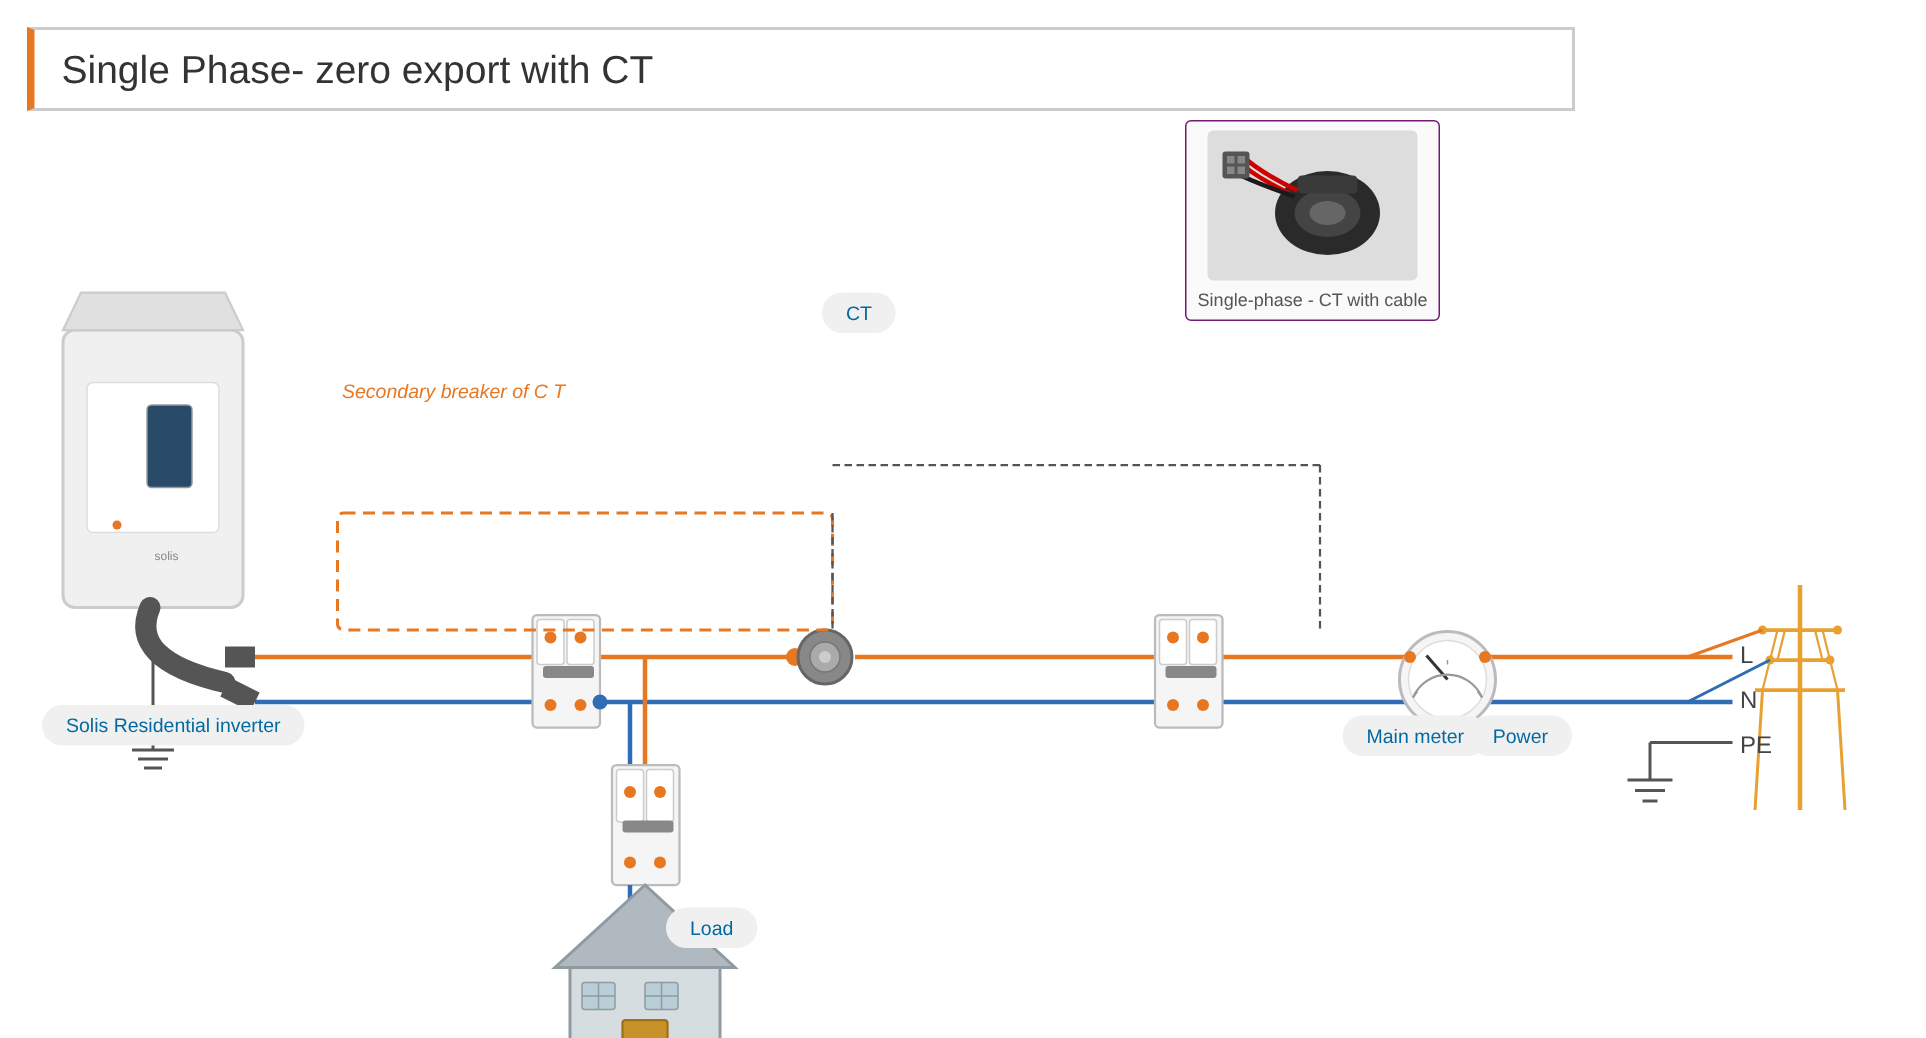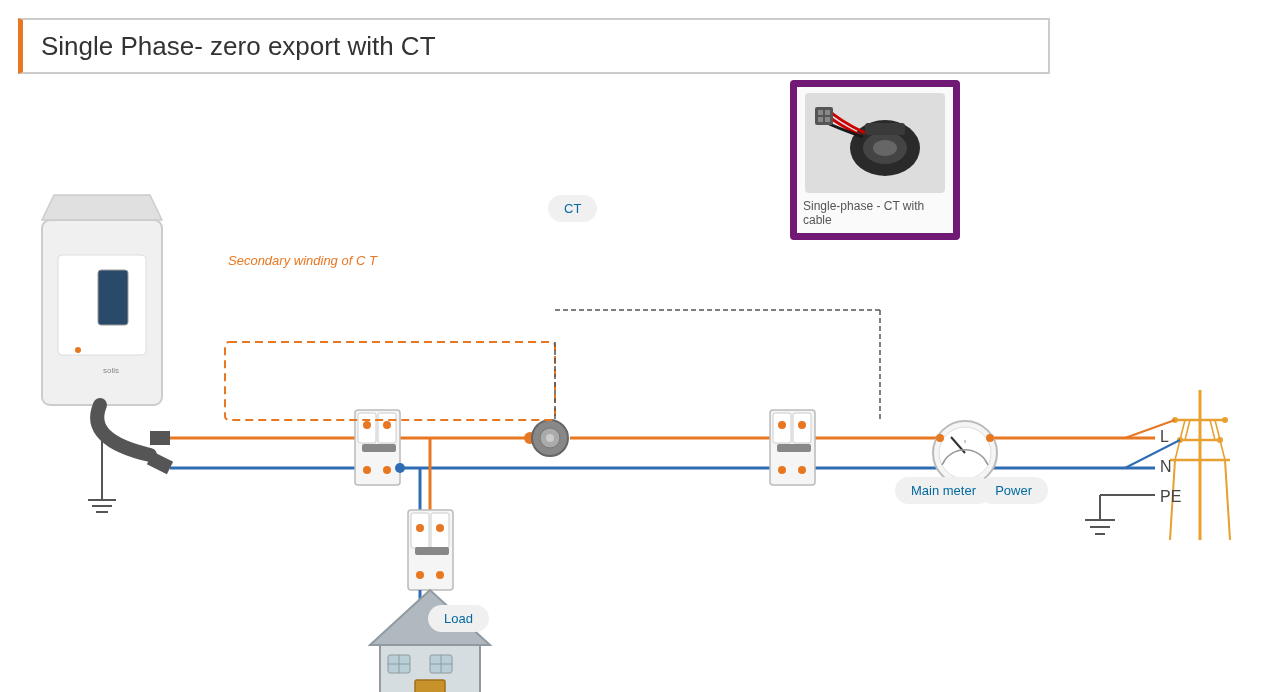"Single-phase - CT with cable" .ct-image-box { border: 7px solid #701a75 -> 1px solid #701a75; text-align: none -> center }
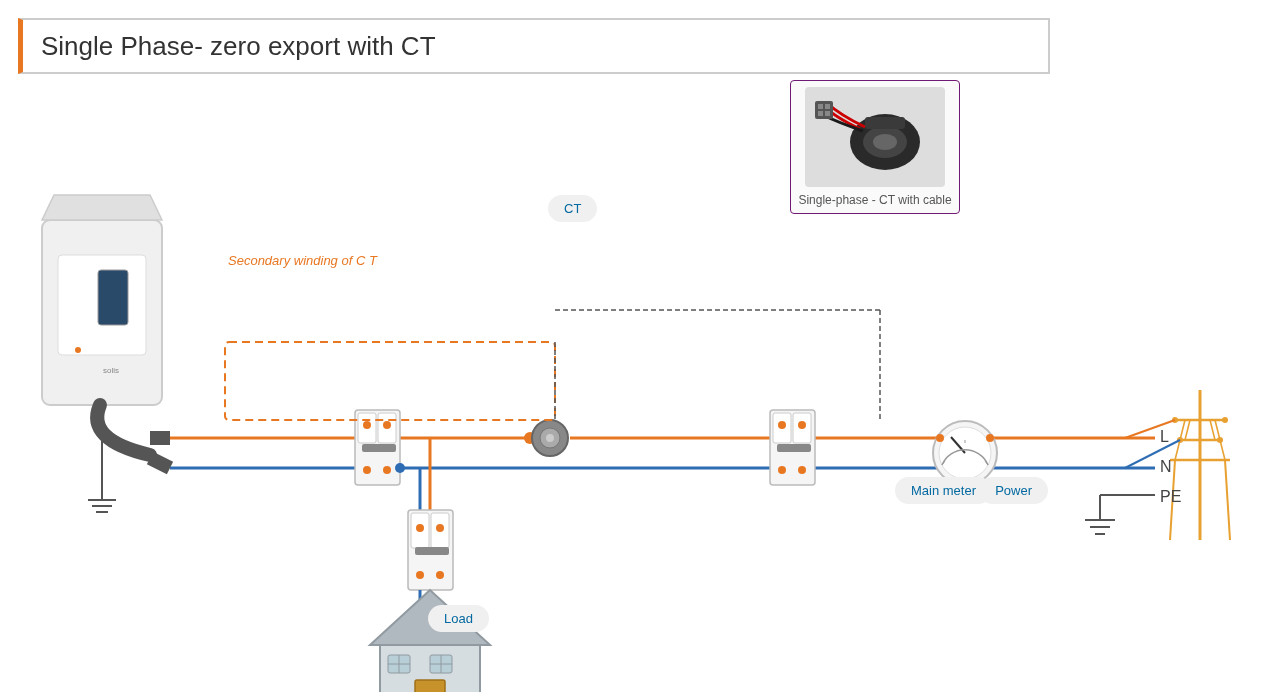"Secondary winding of C T" div.ct-label-orange { text: winding -> breaker }
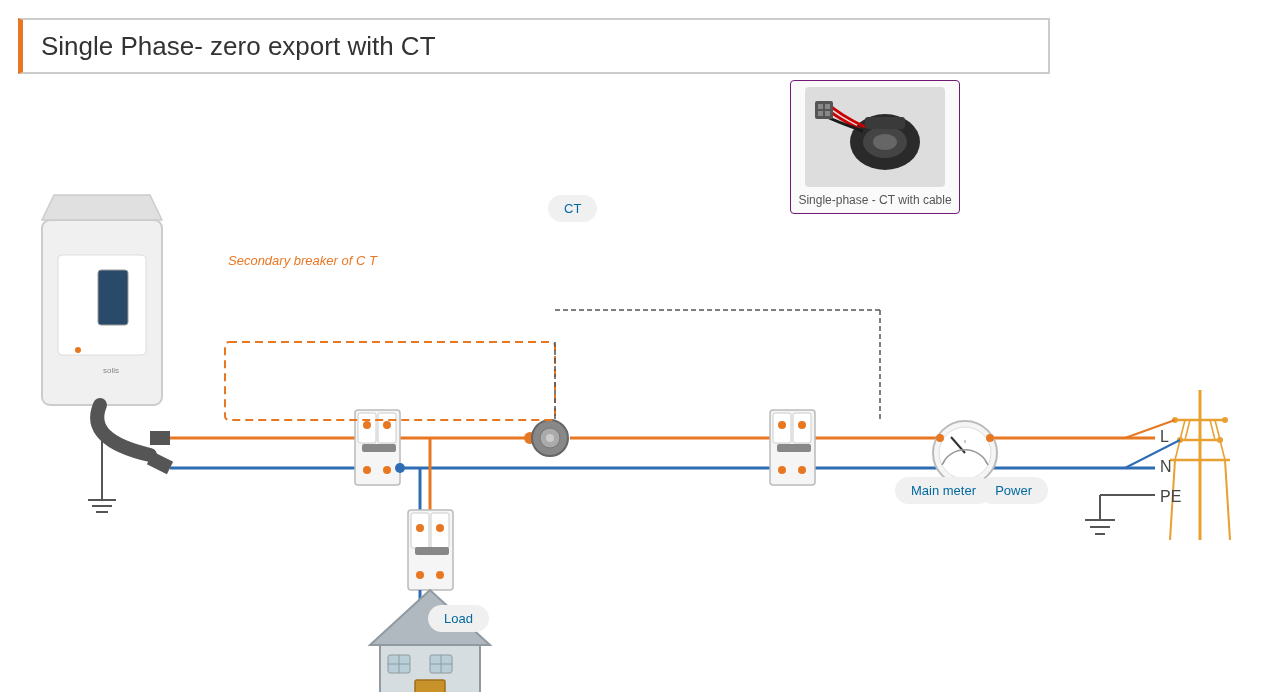"Solis Residential inverter" div.label { html: none -> <div>Solis Residential inverter</div> }
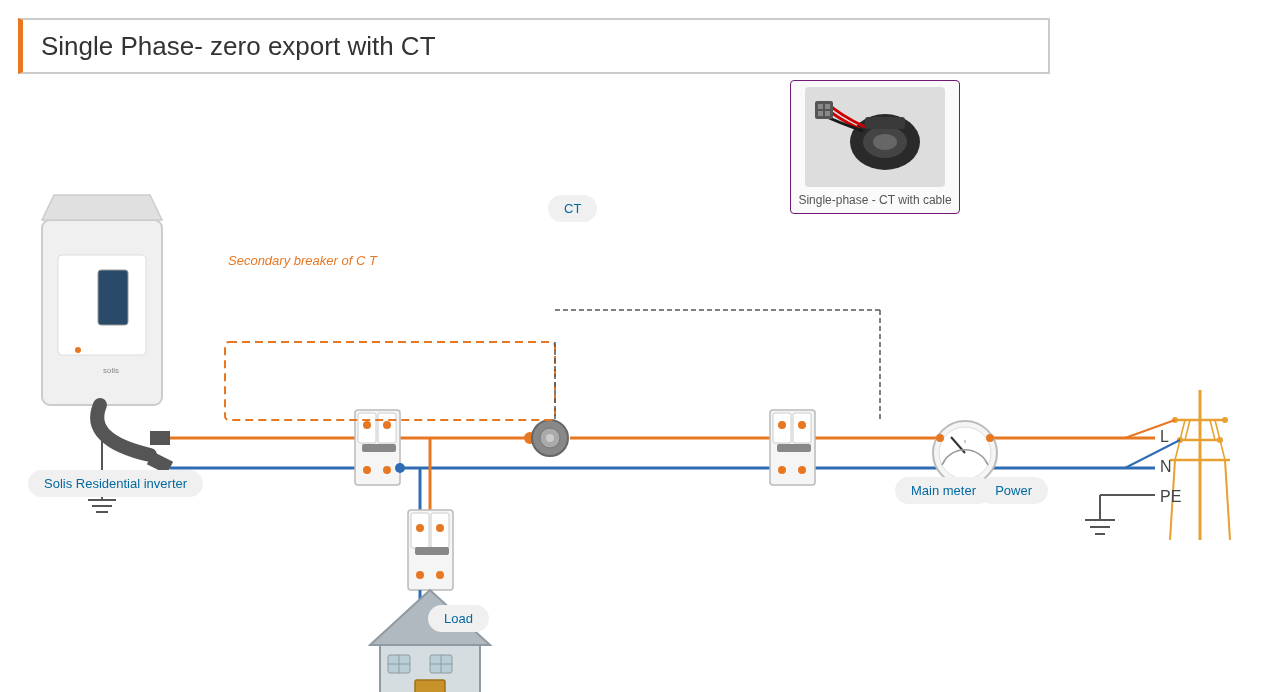"Load" .label-load { left: 428px -> 444px }
